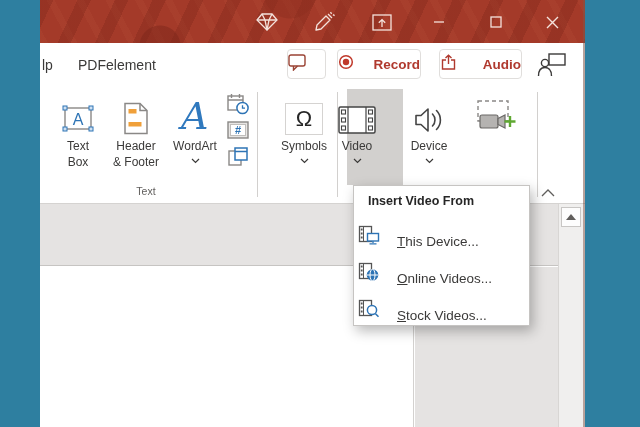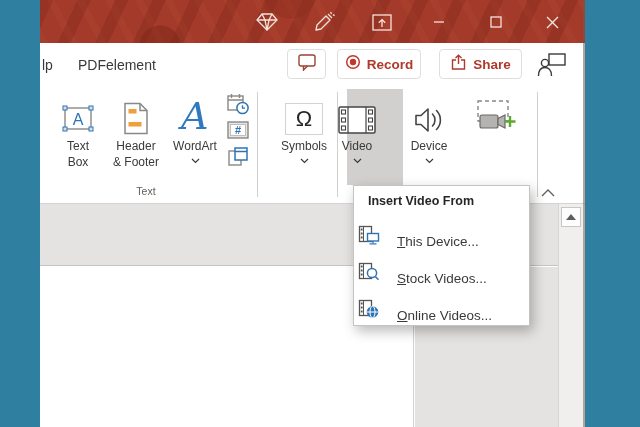"Record" .qbtn { justify-content: center -> space-between }
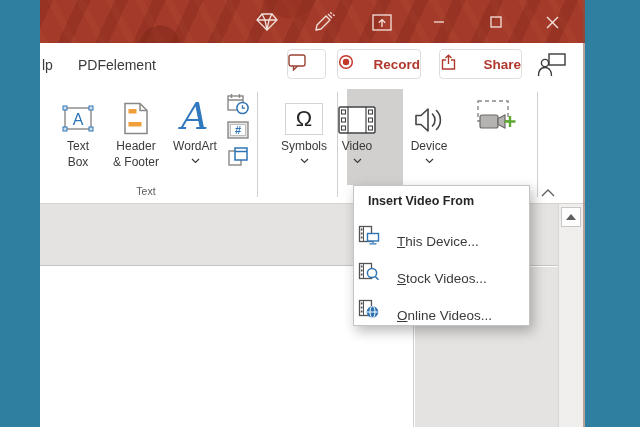"Share" span.qtxt { text: Share -> Audio }
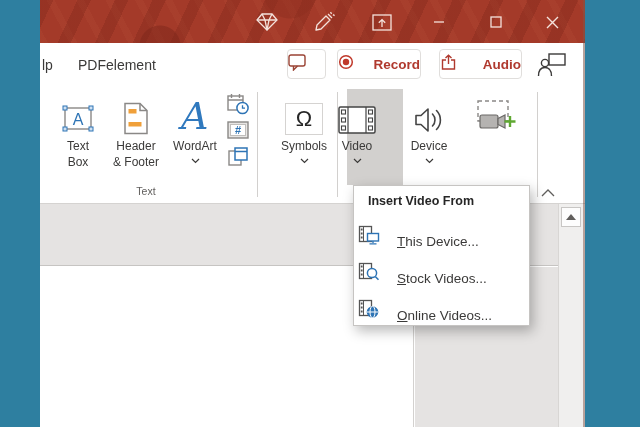"Stock Videos..." div.dd-item { order: before "Online Videos..." -> after "Online Videos..." }
